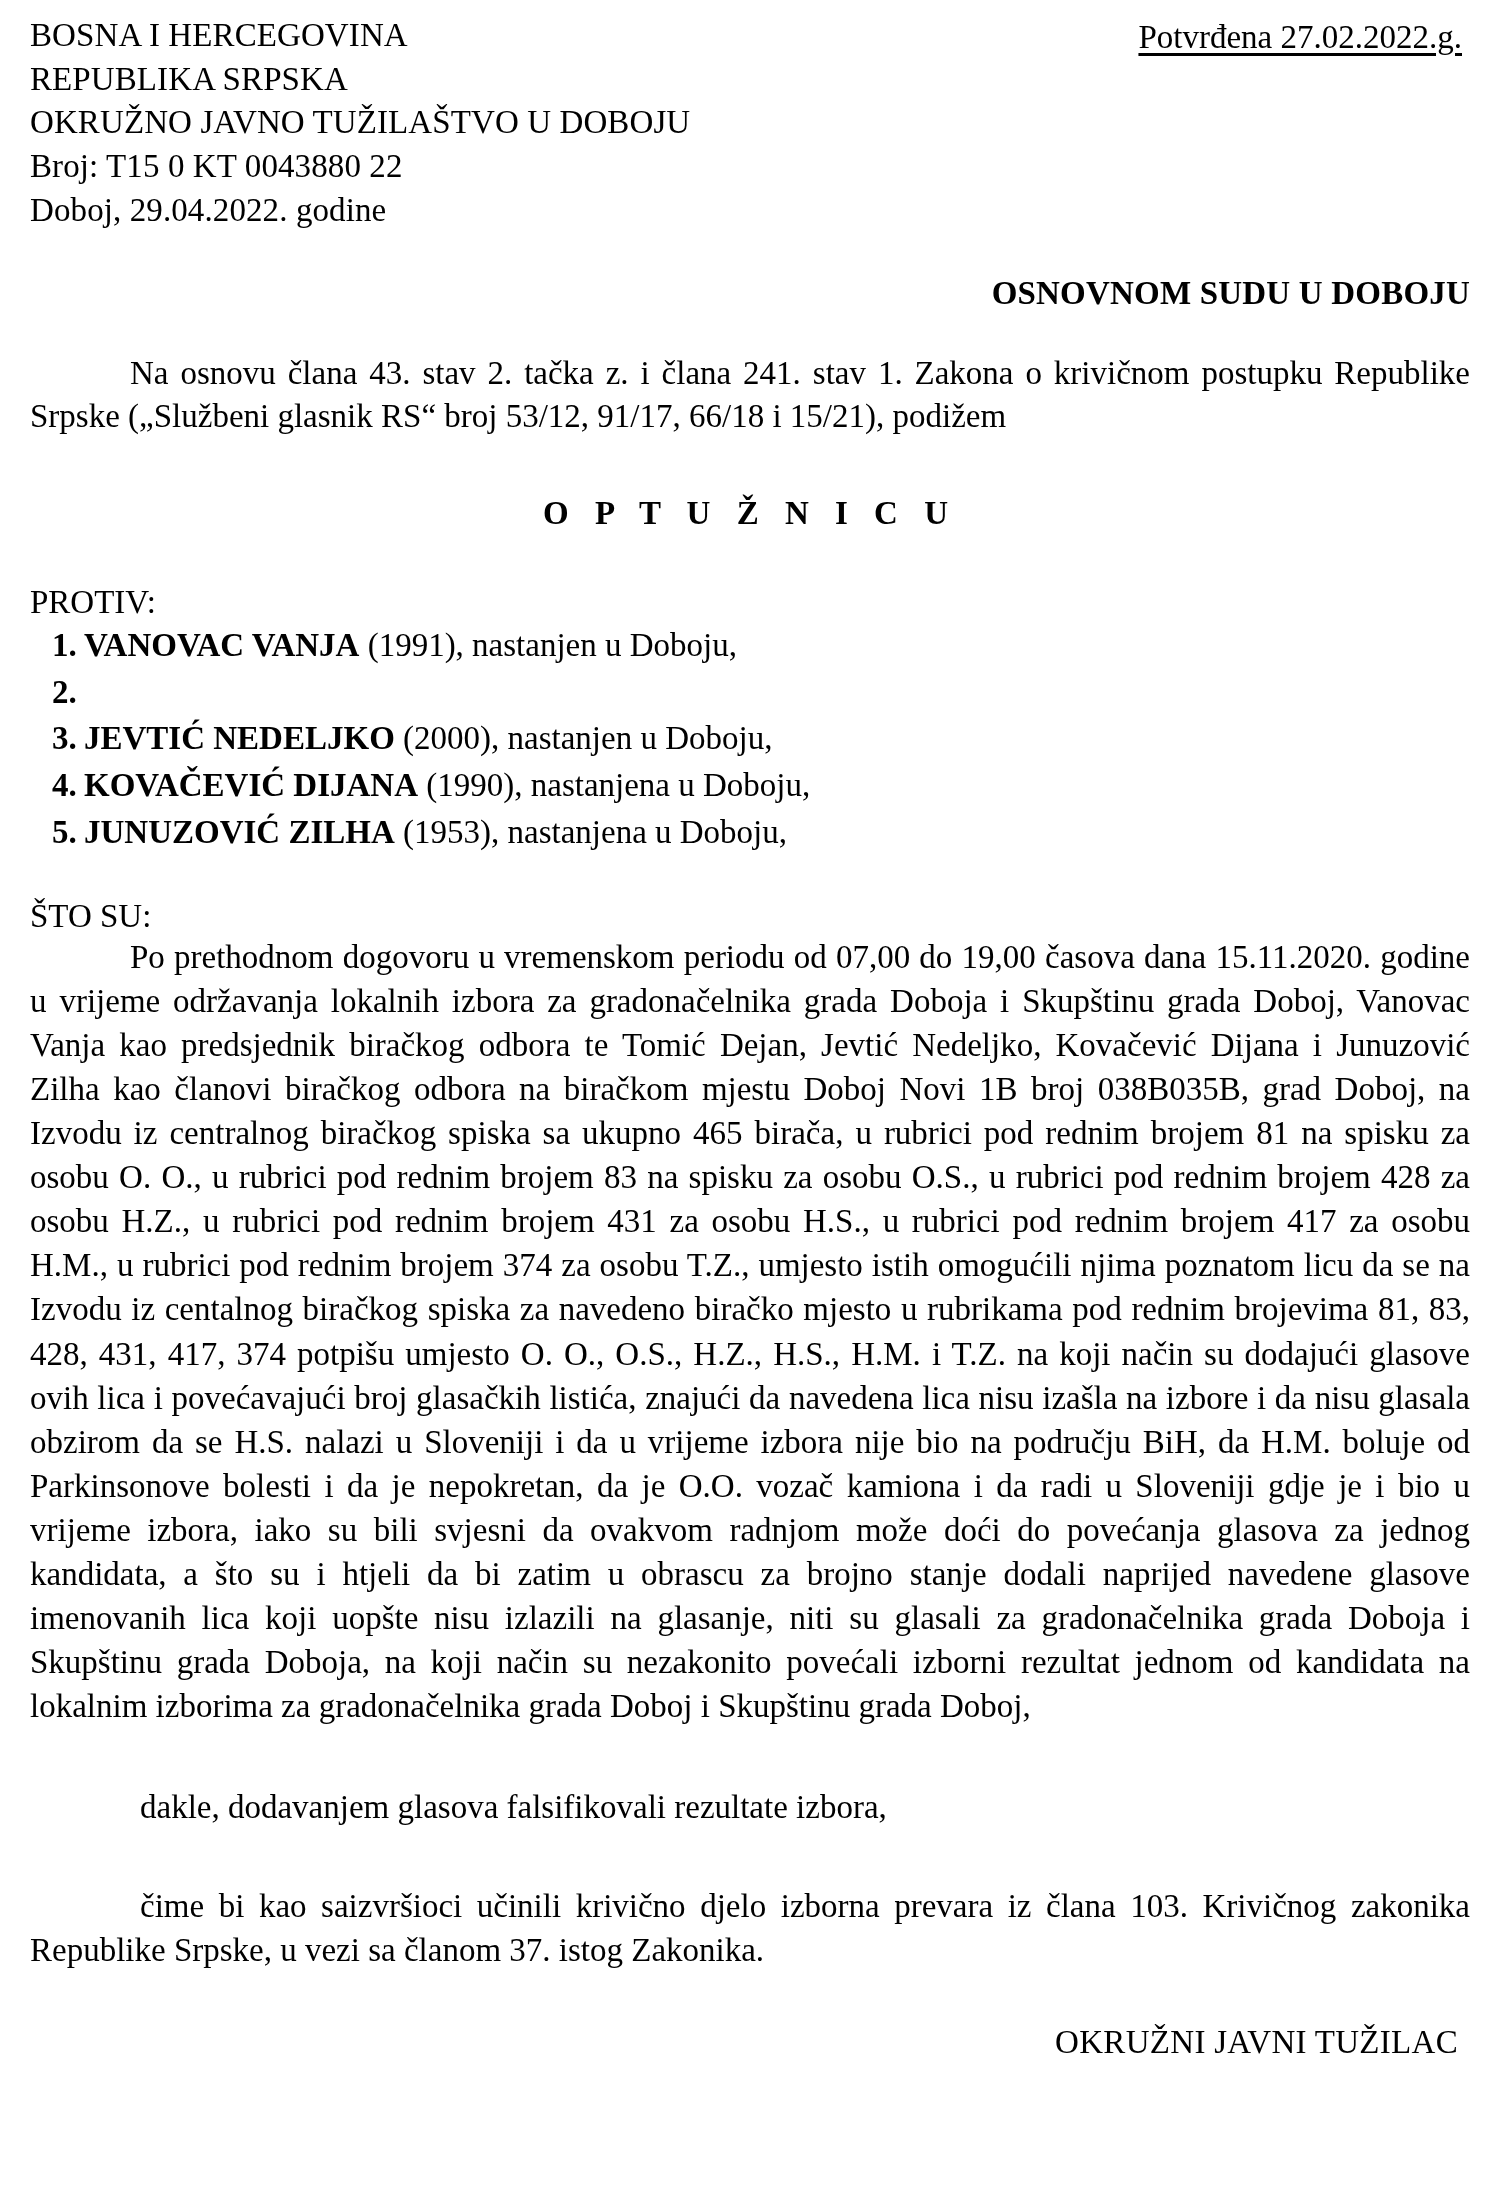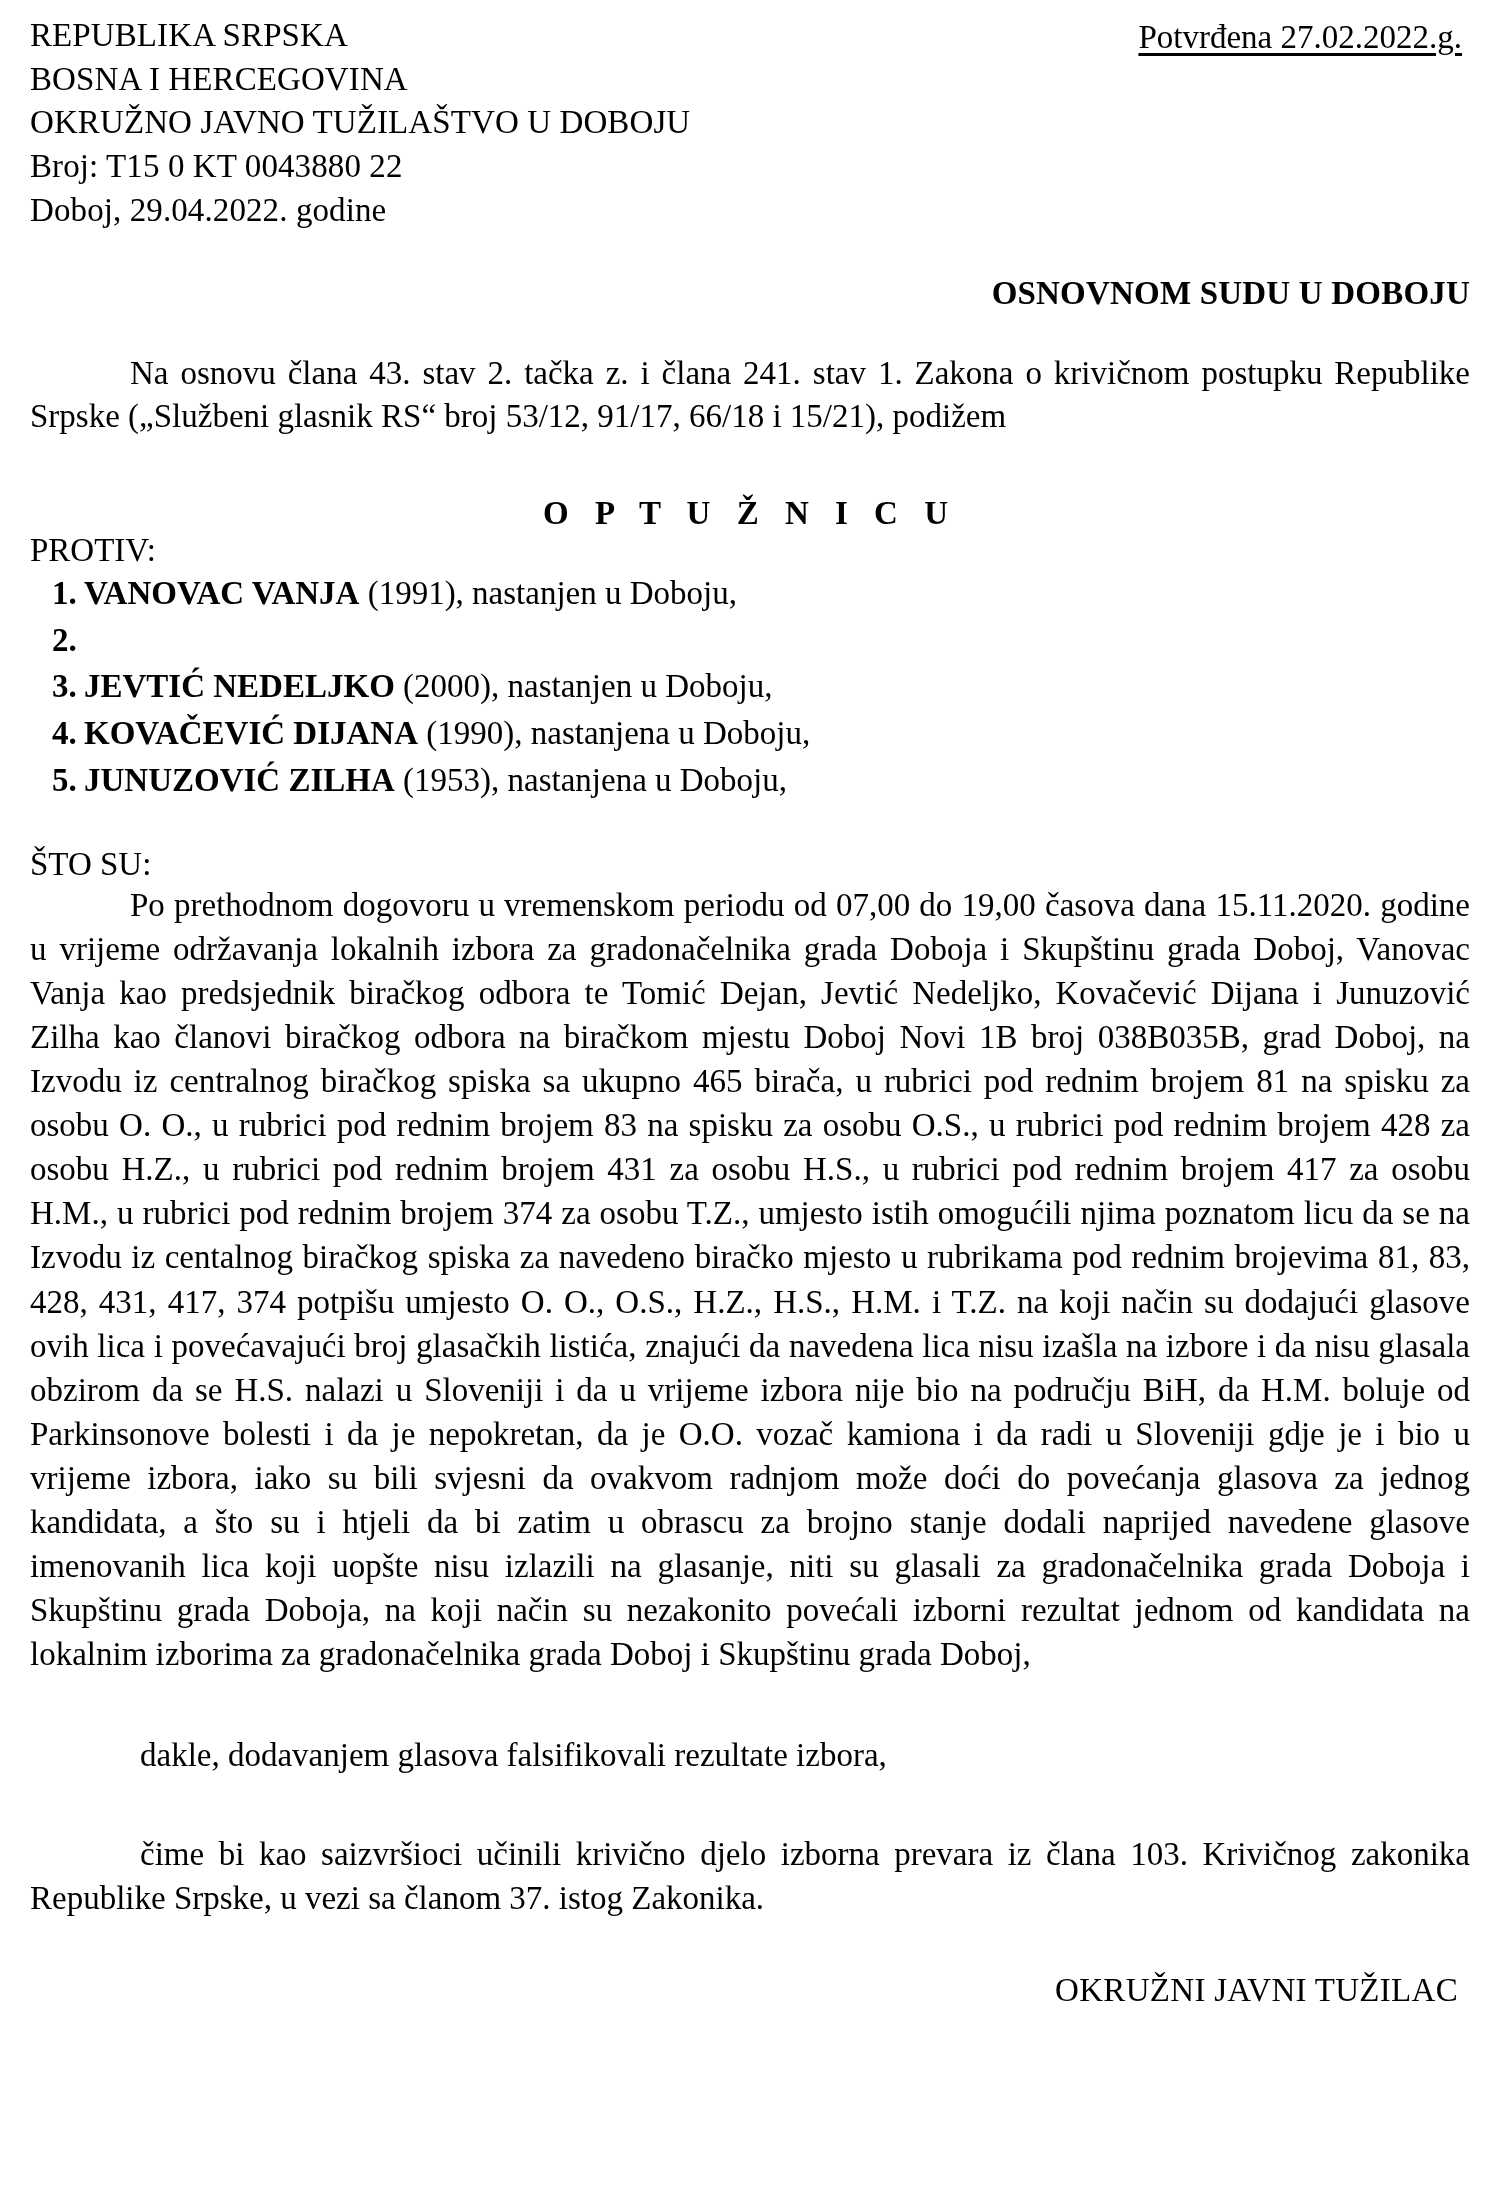"REPUBLIKA SRPSKA" div { order: before "BOSNA I HERCEGOVINA" -> after "BOSNA I HERCEGOVINA" }
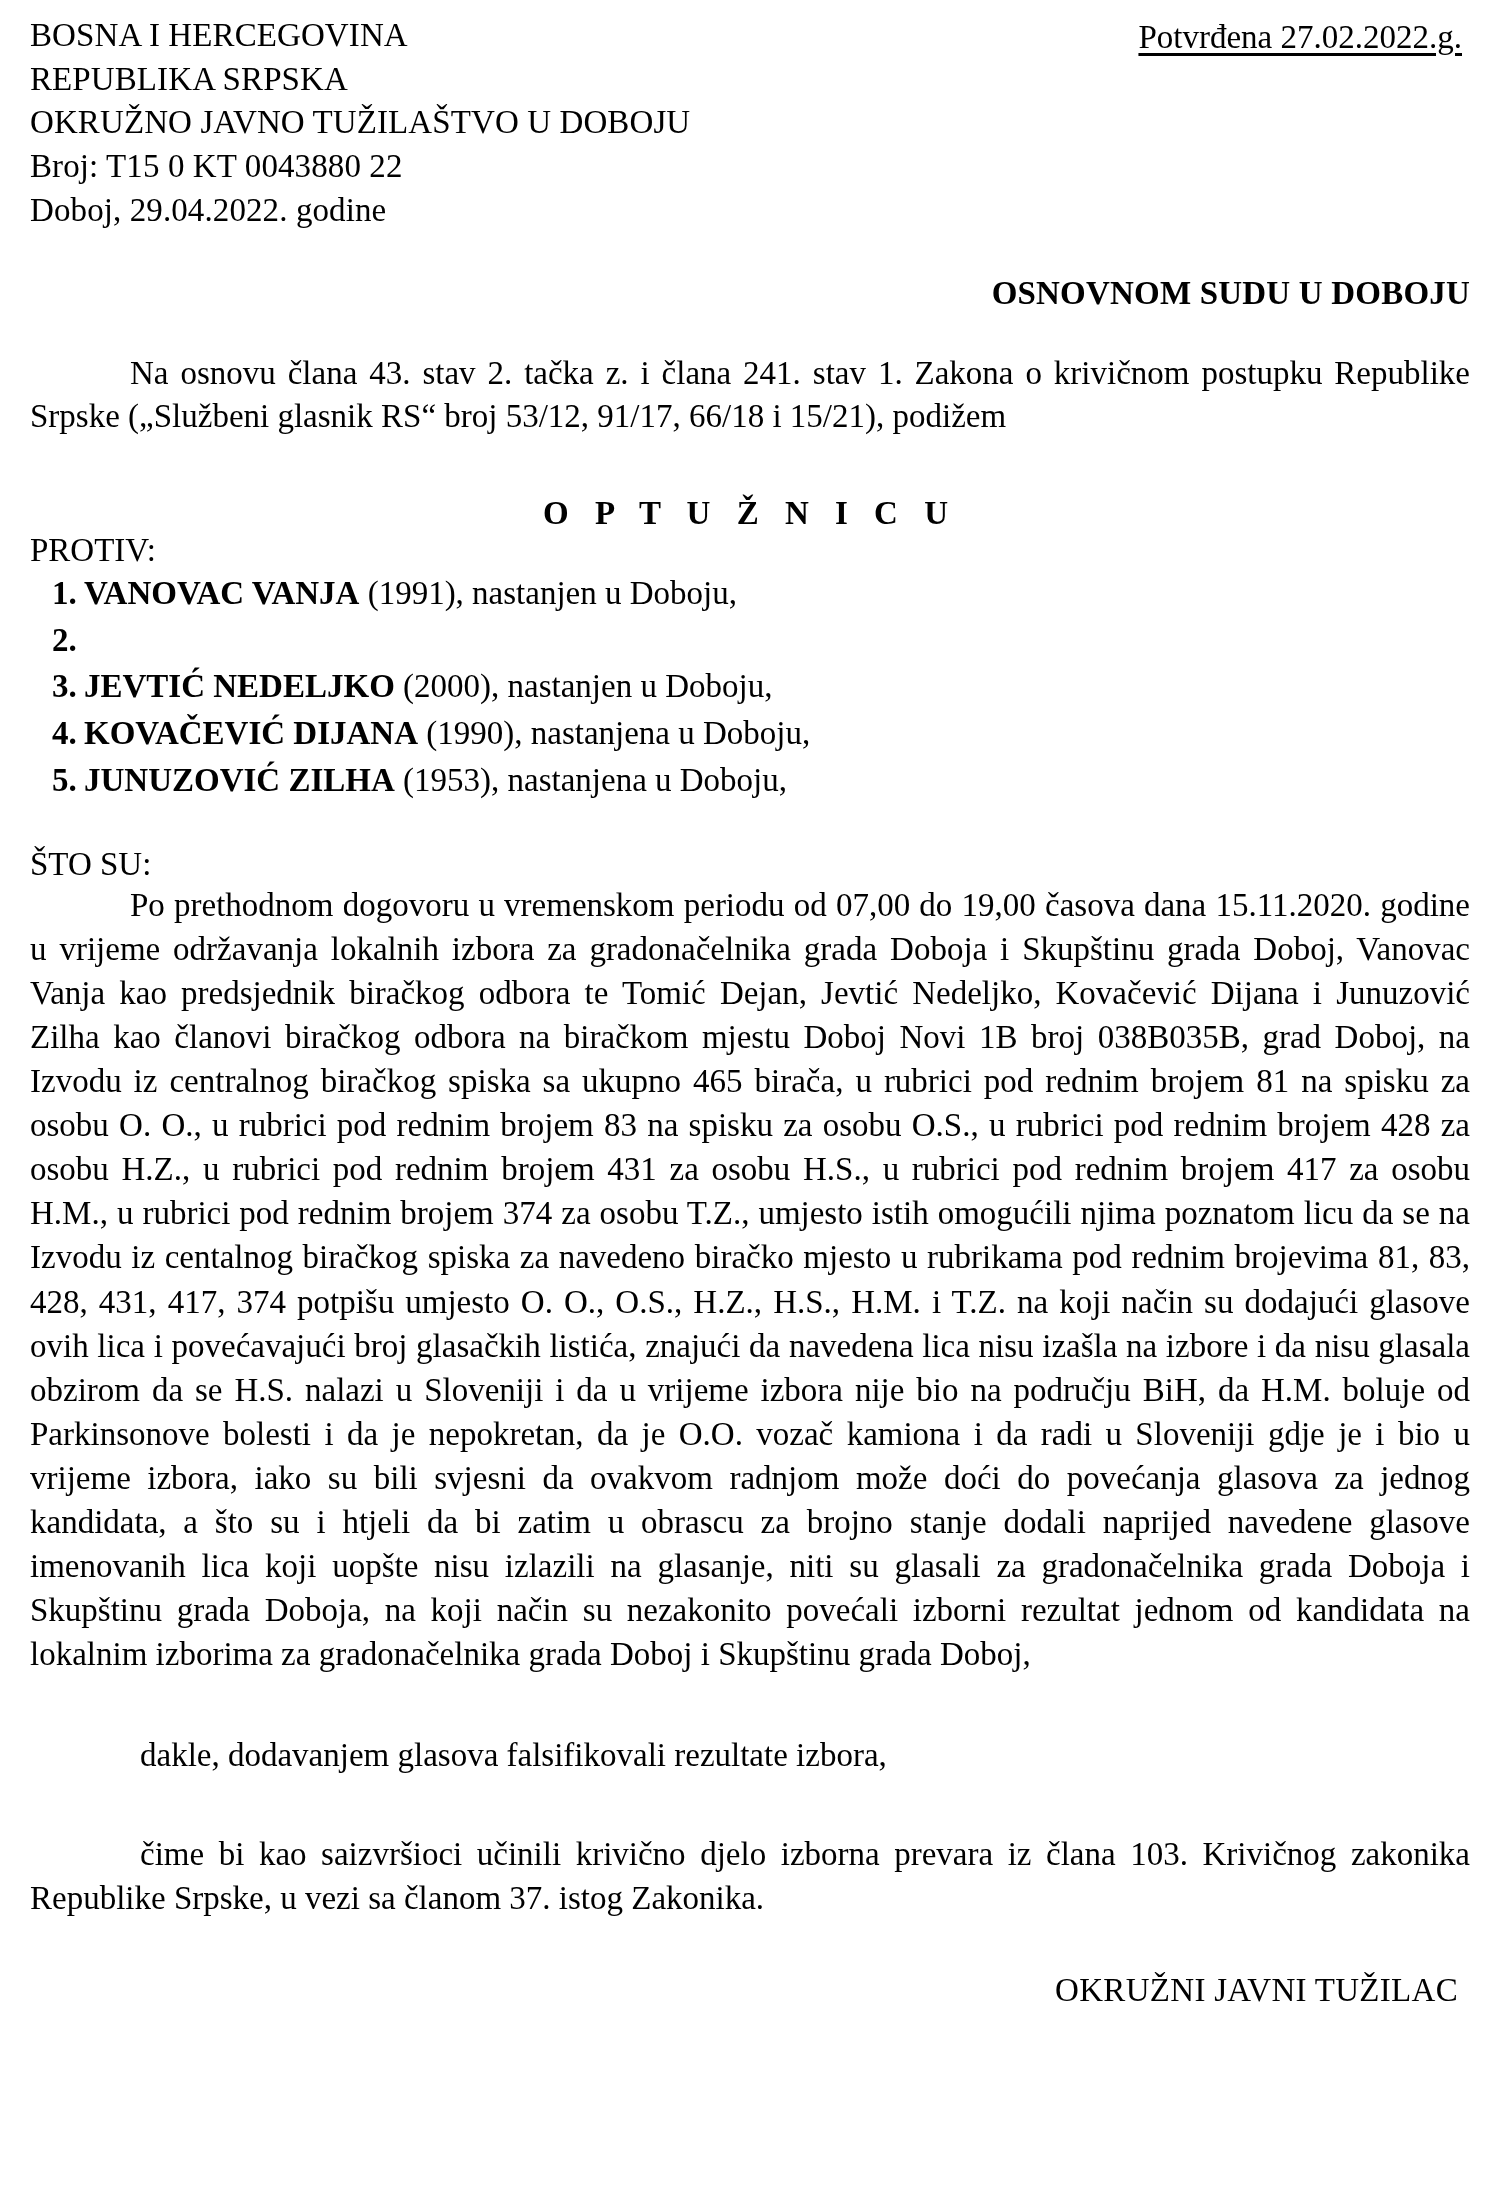"PROTIV:" .against-label { margin-top: none -> 52px }
